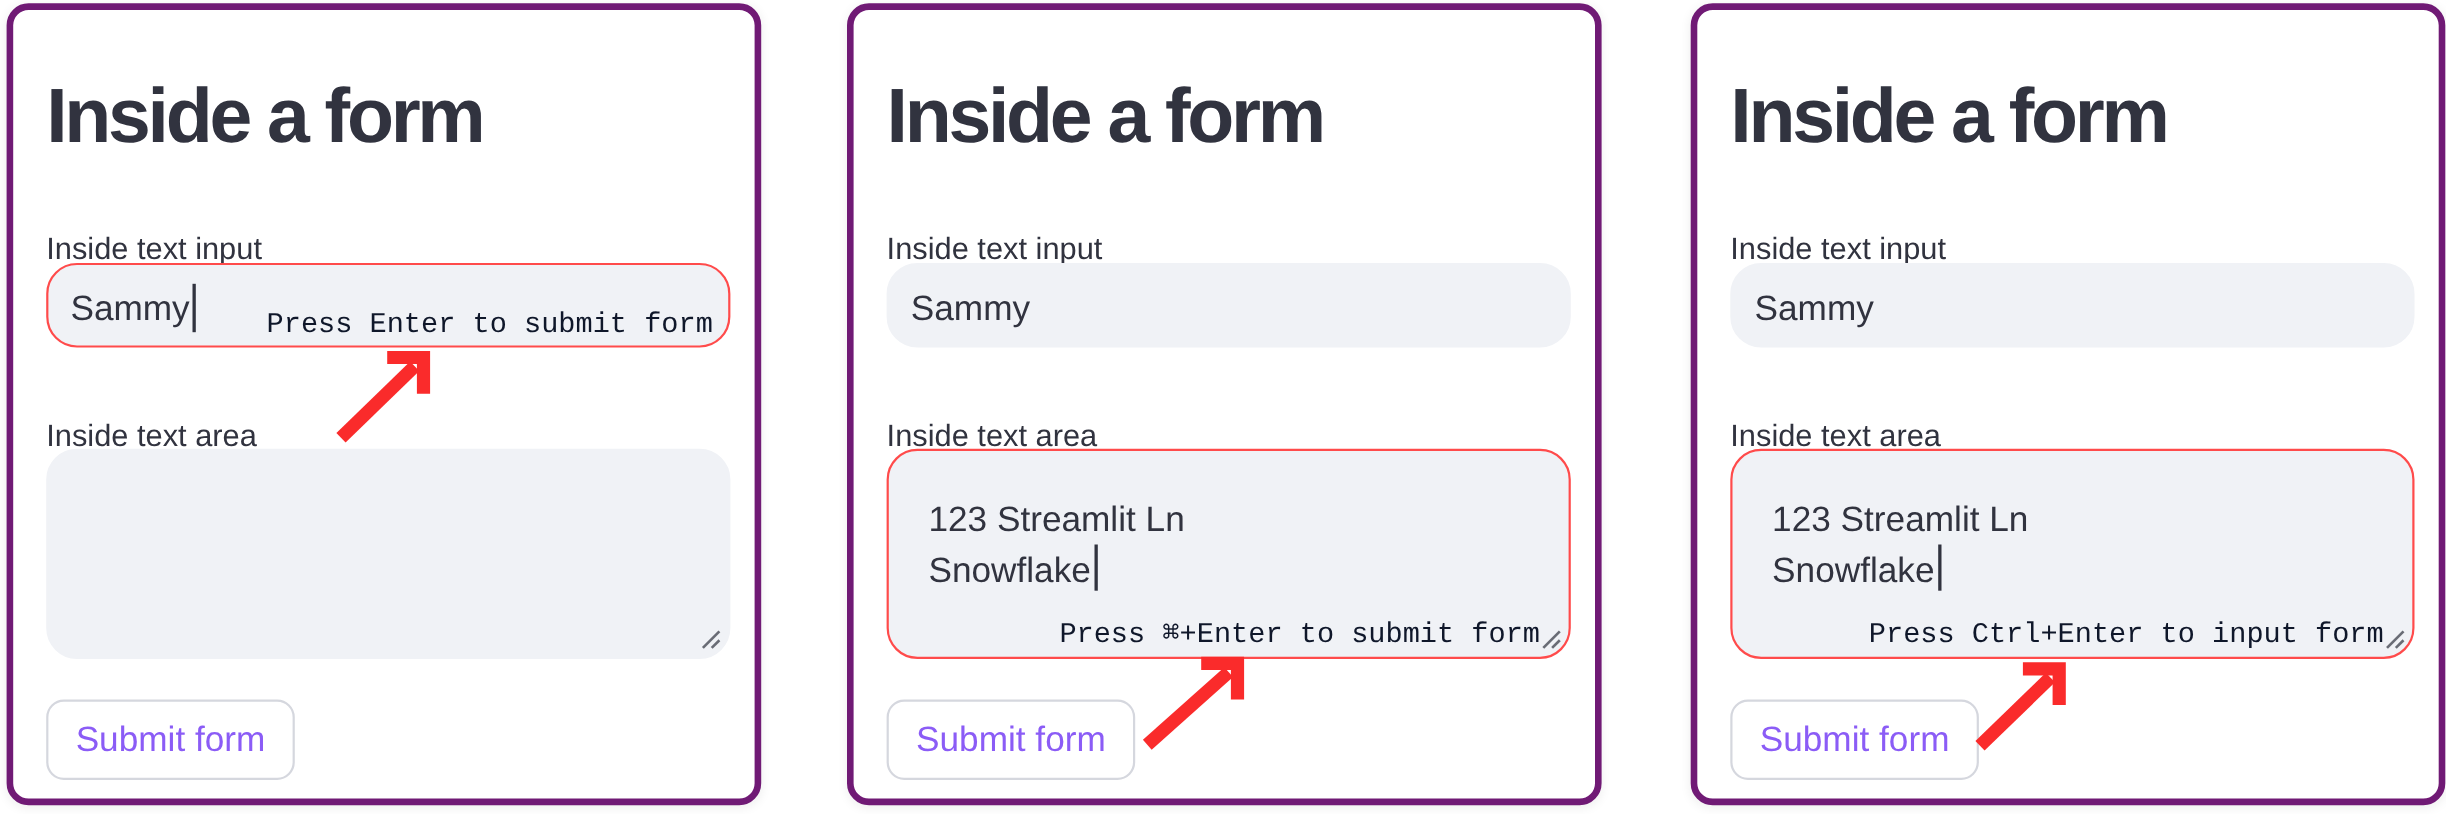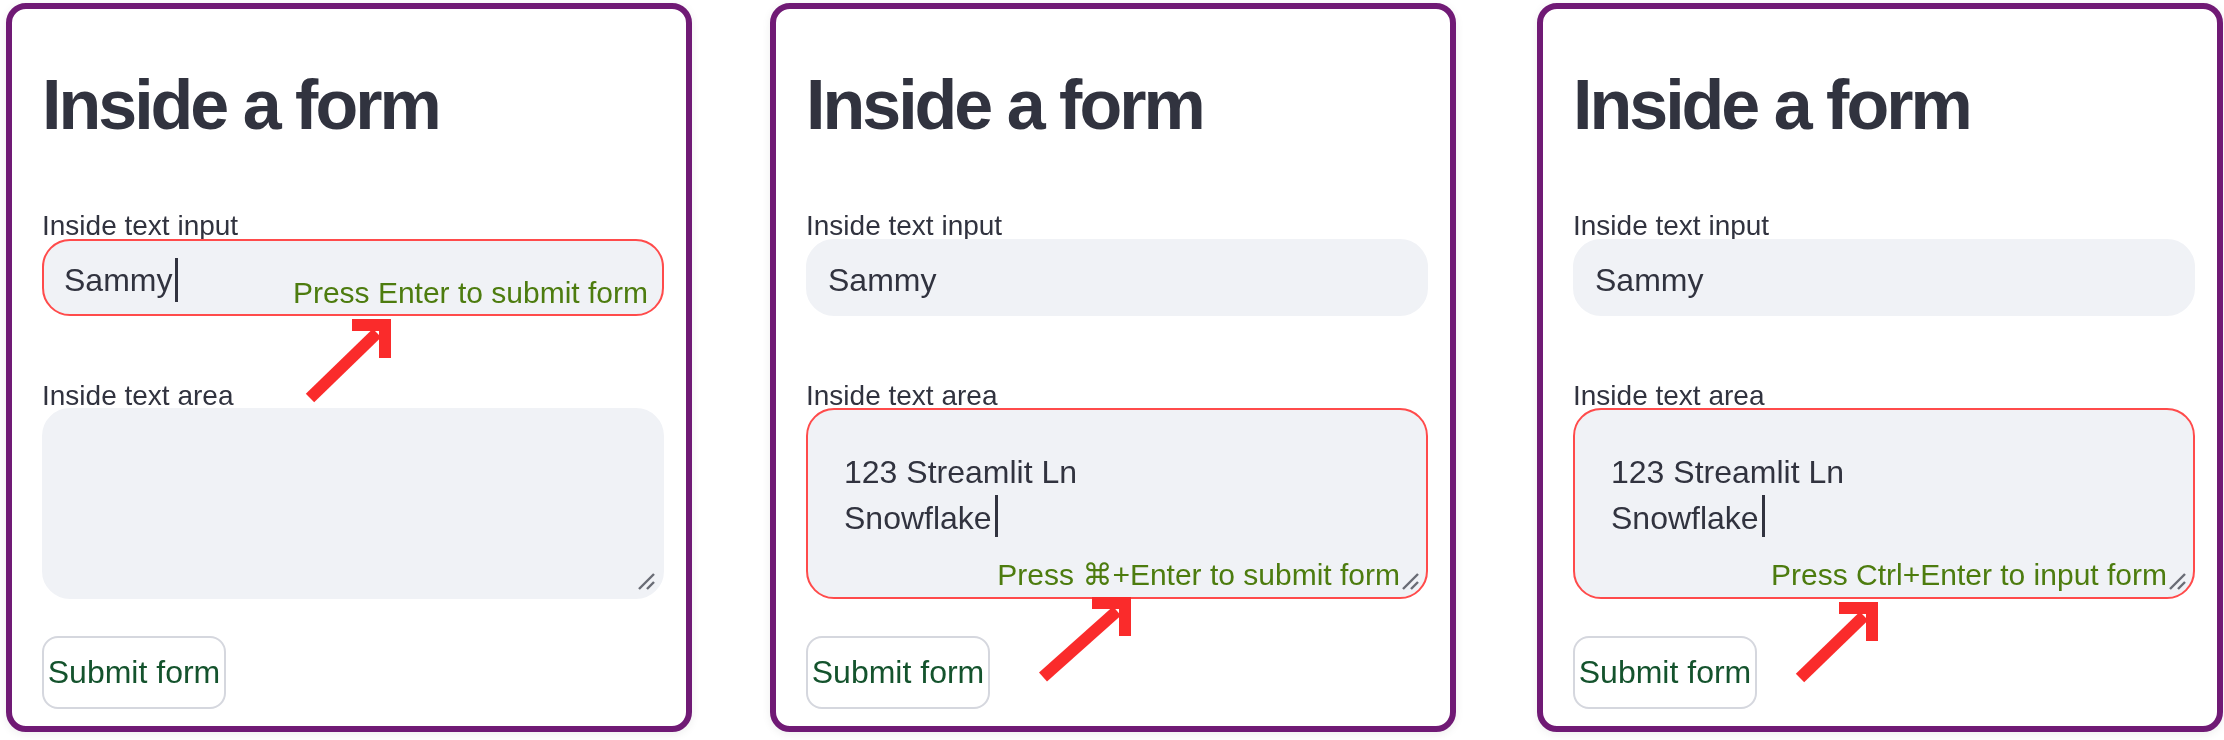"Press Enter to submit form" .hint { color: #4d7c0f -> #0f172a; font-family: none -> Liberation Mono, monospace; font-size: 30px -> 26px }
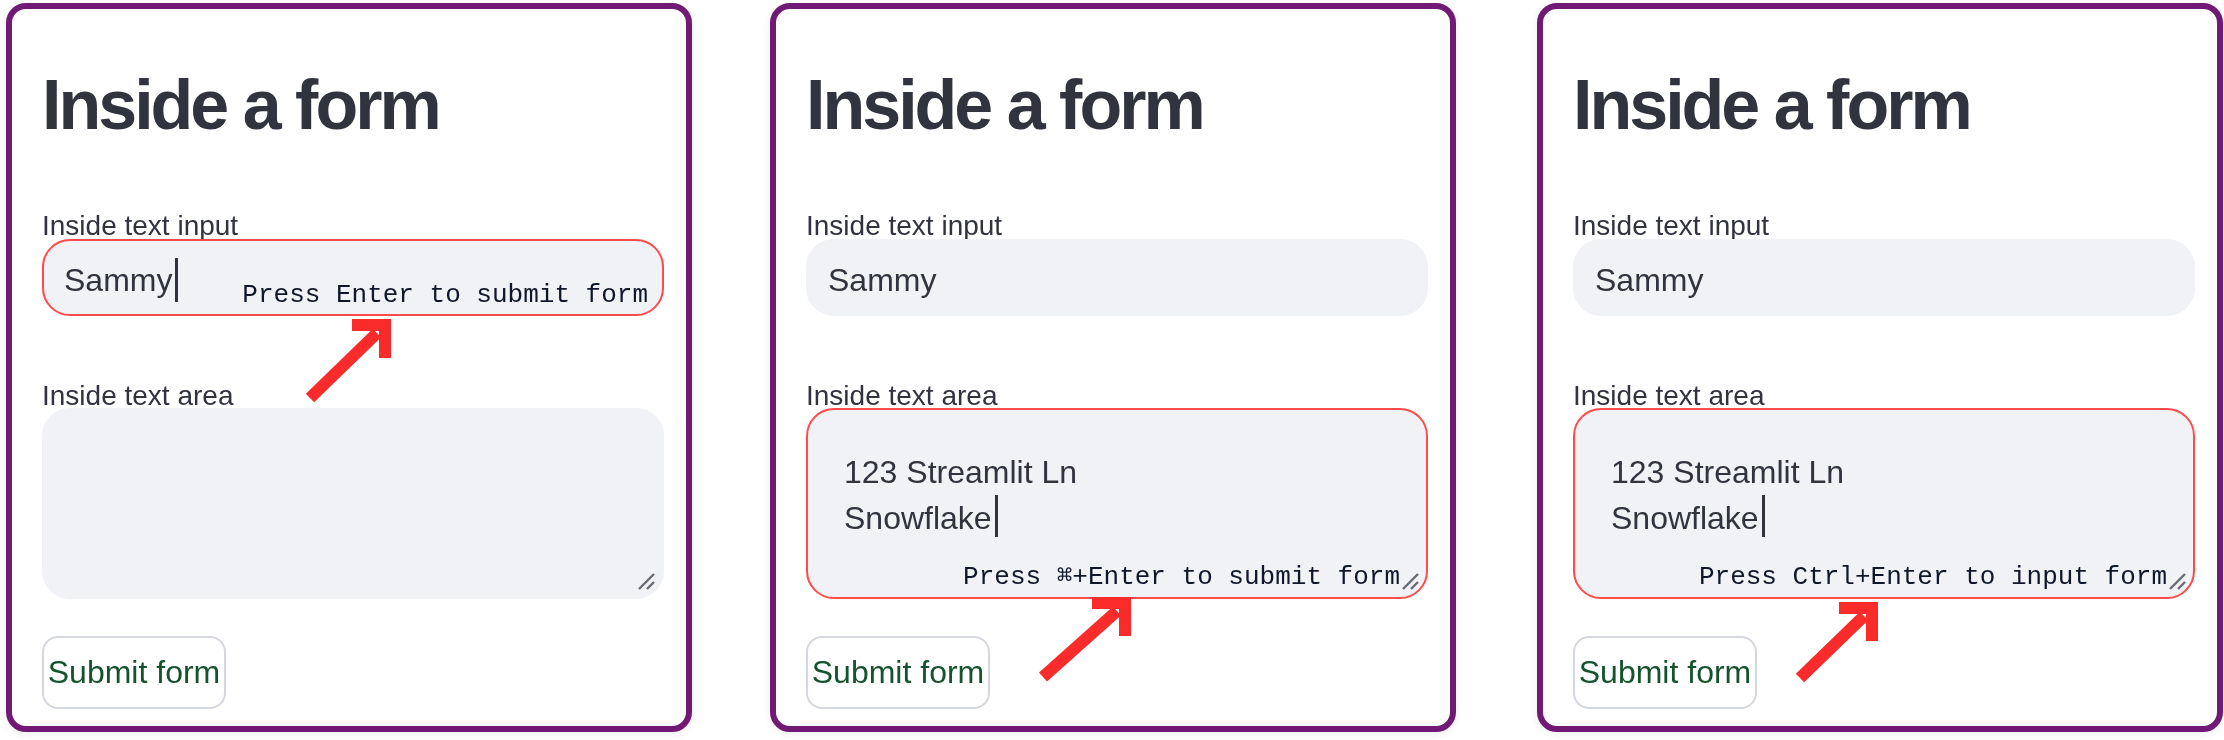"Submit form" .submit-btn { color: #14532d -> #8b5cf6; width: 184px -> 226px }
